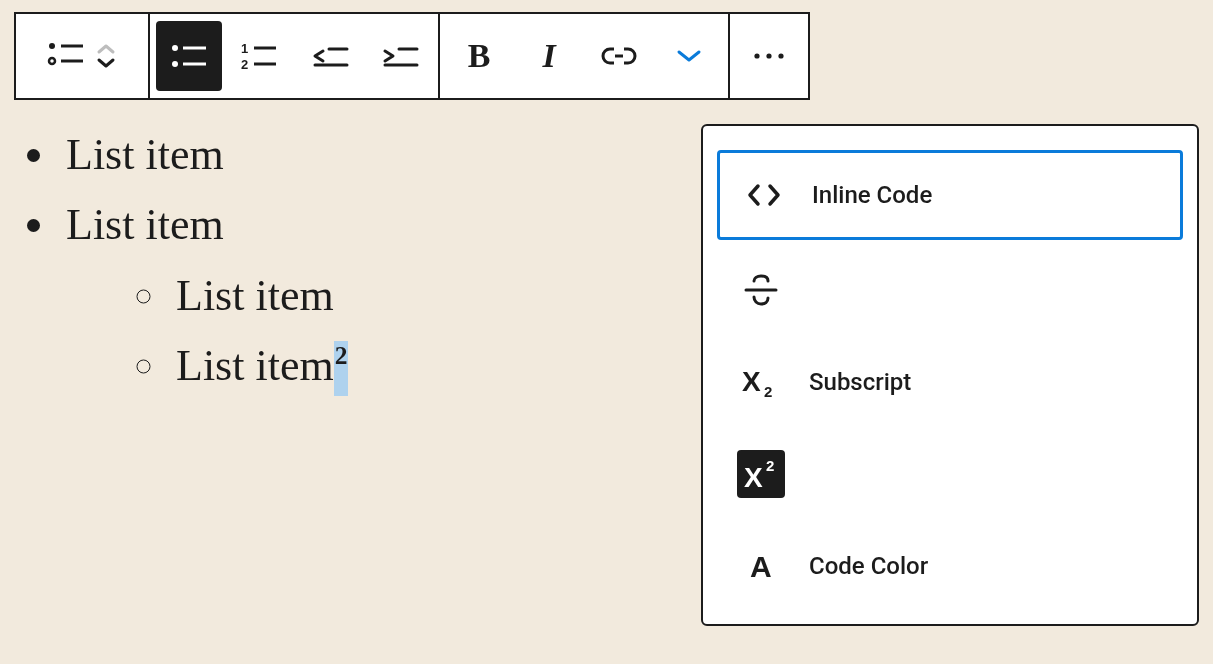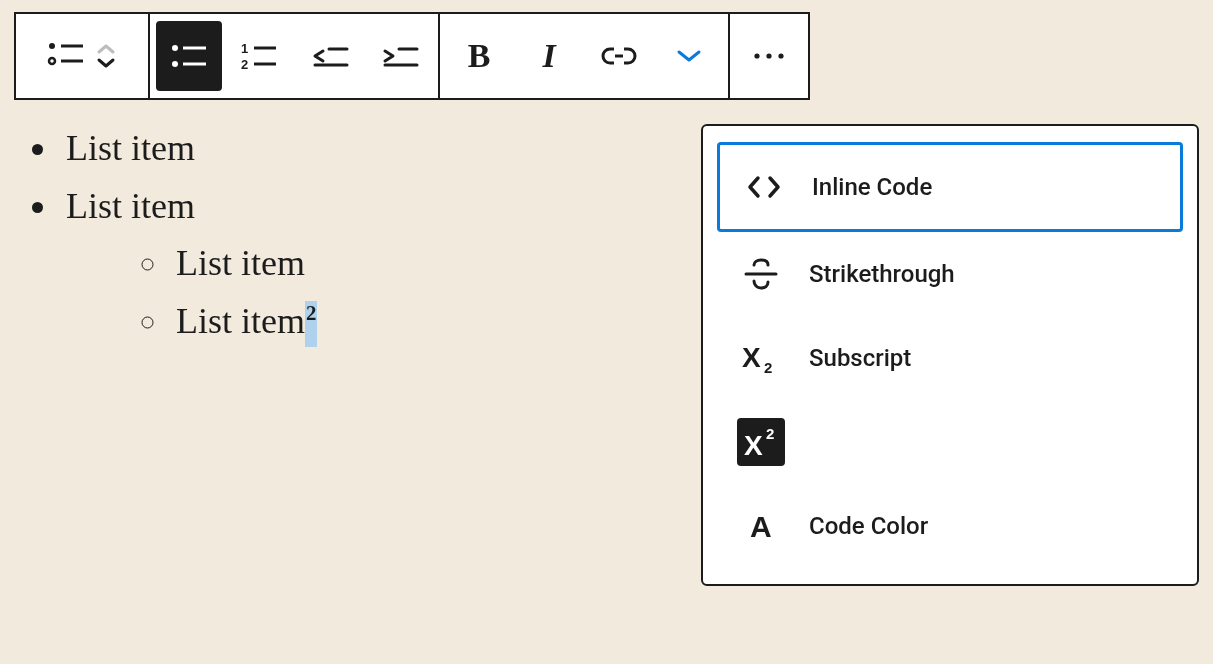"List item" .content { font-size: 36px -> 44px }
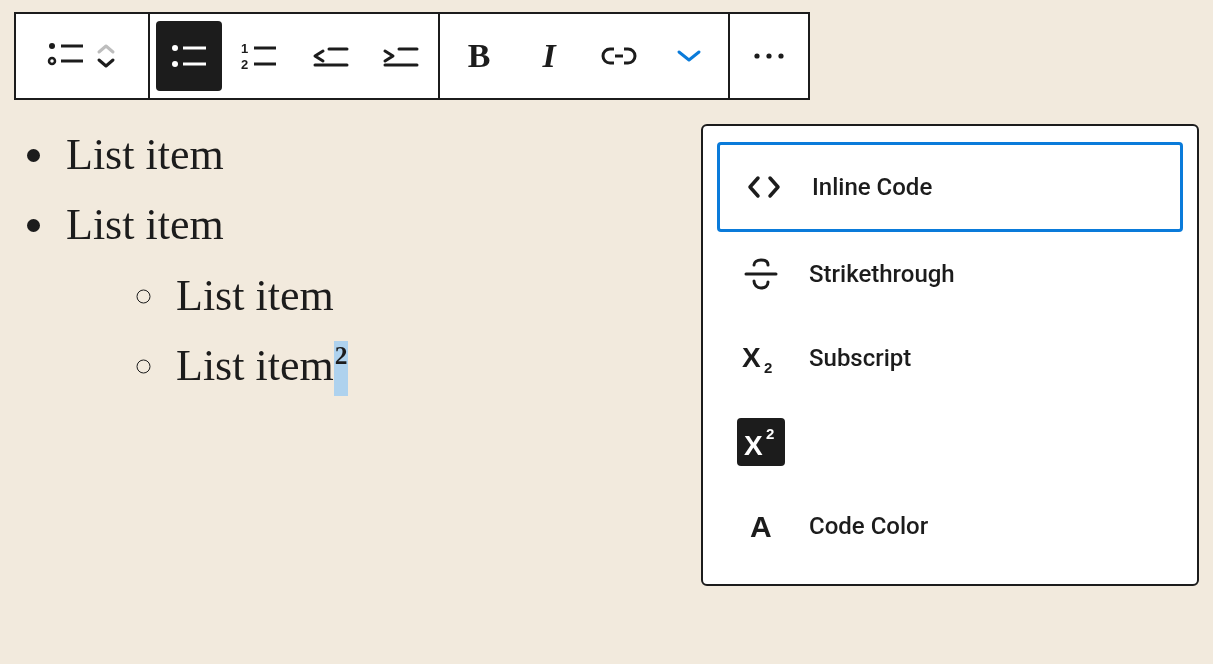"Inline Code" .dropdown-item { margin-top: none -> 8px }
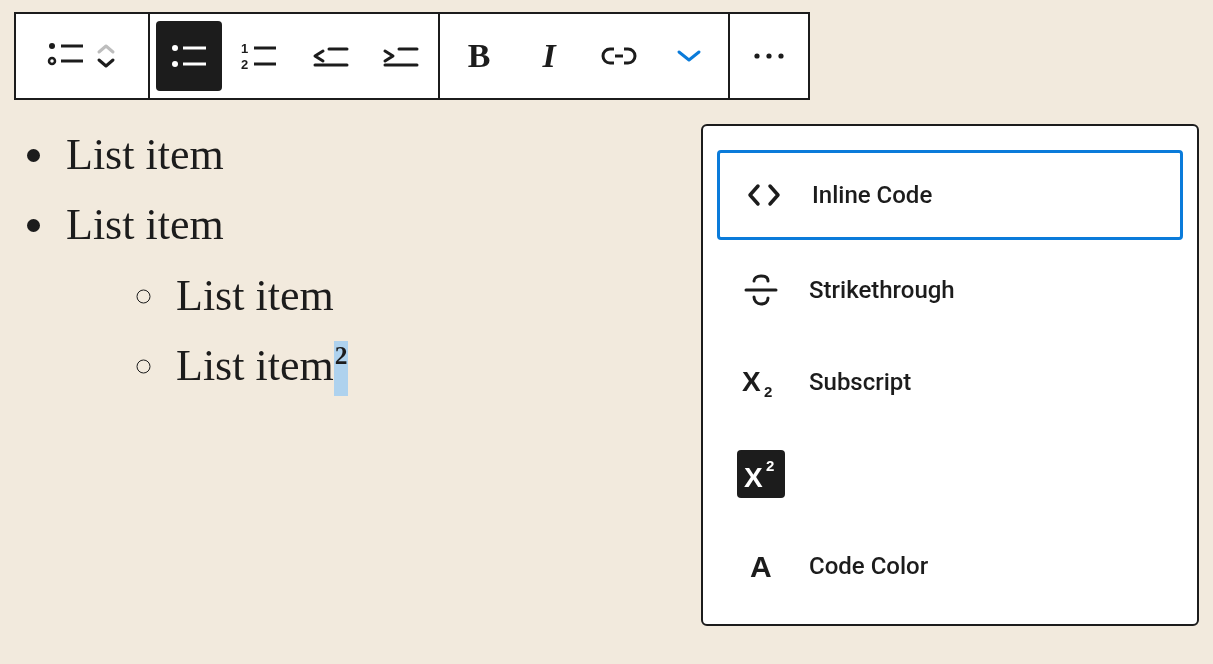"Strikethrough" span { html: <span>Strikethrough</span> -> none }
